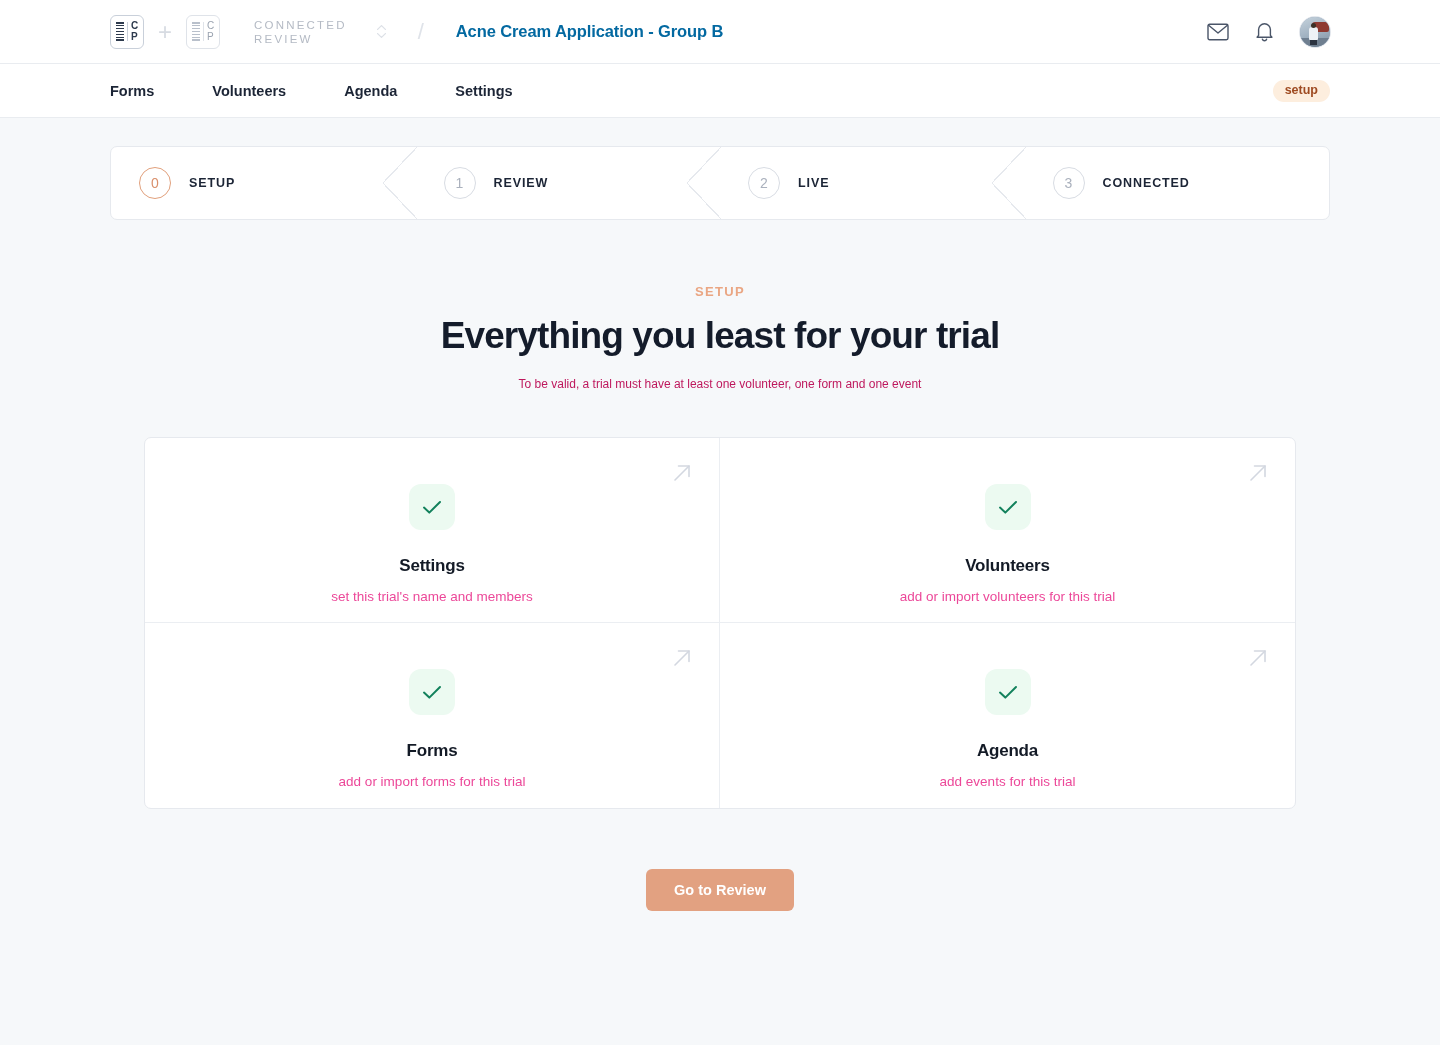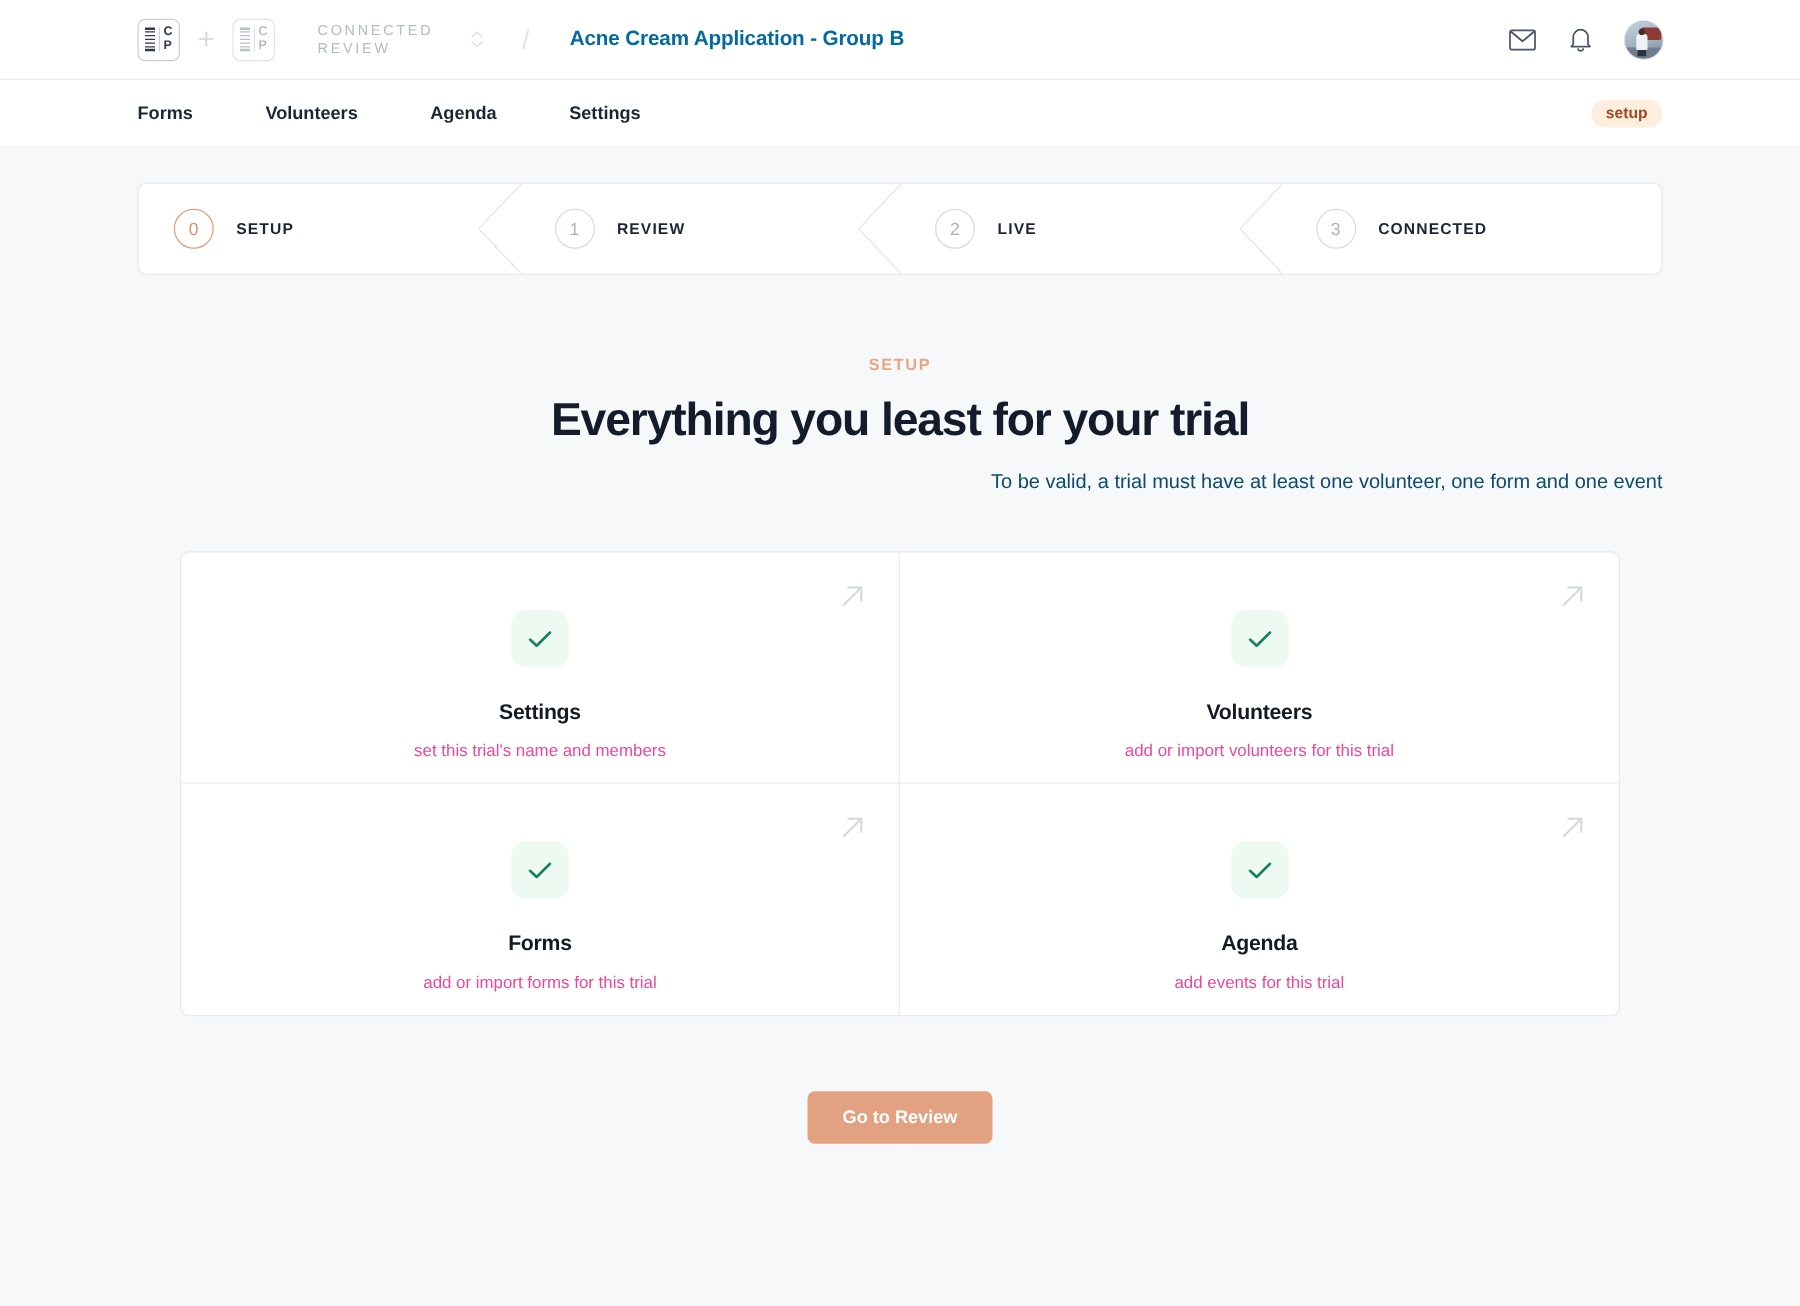"To be valid, a trial" .hero-sub { color: #0c4a6e -> #be185d; font-size: 16px -> 12px; text-align: right -> none }
